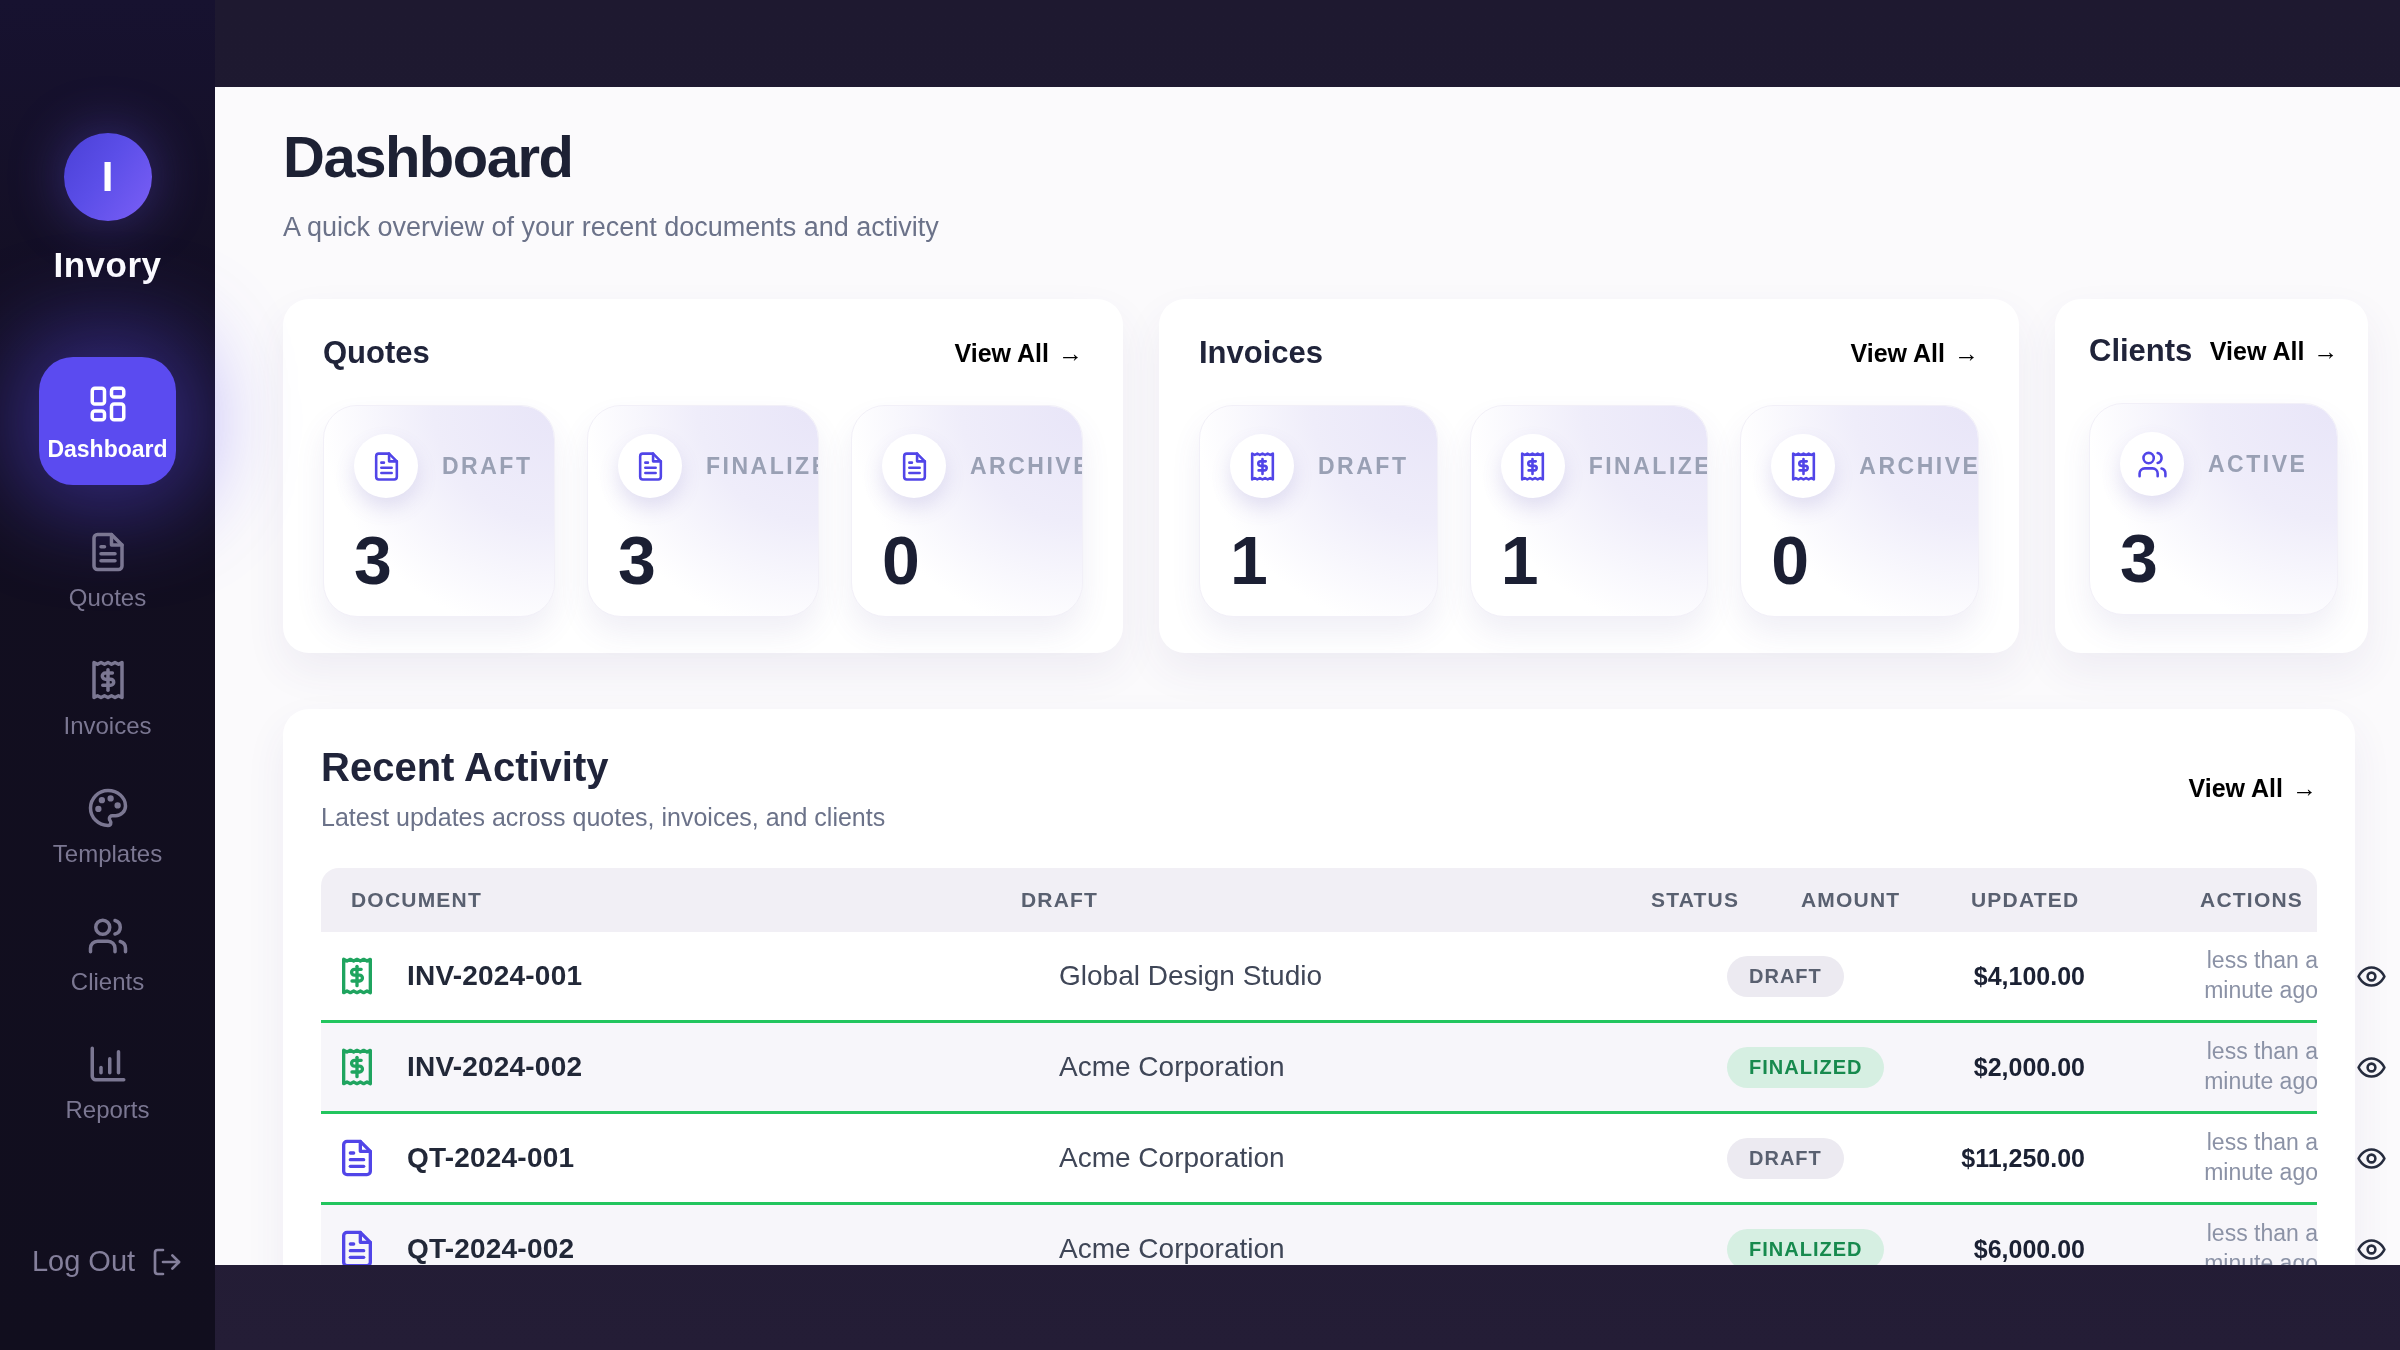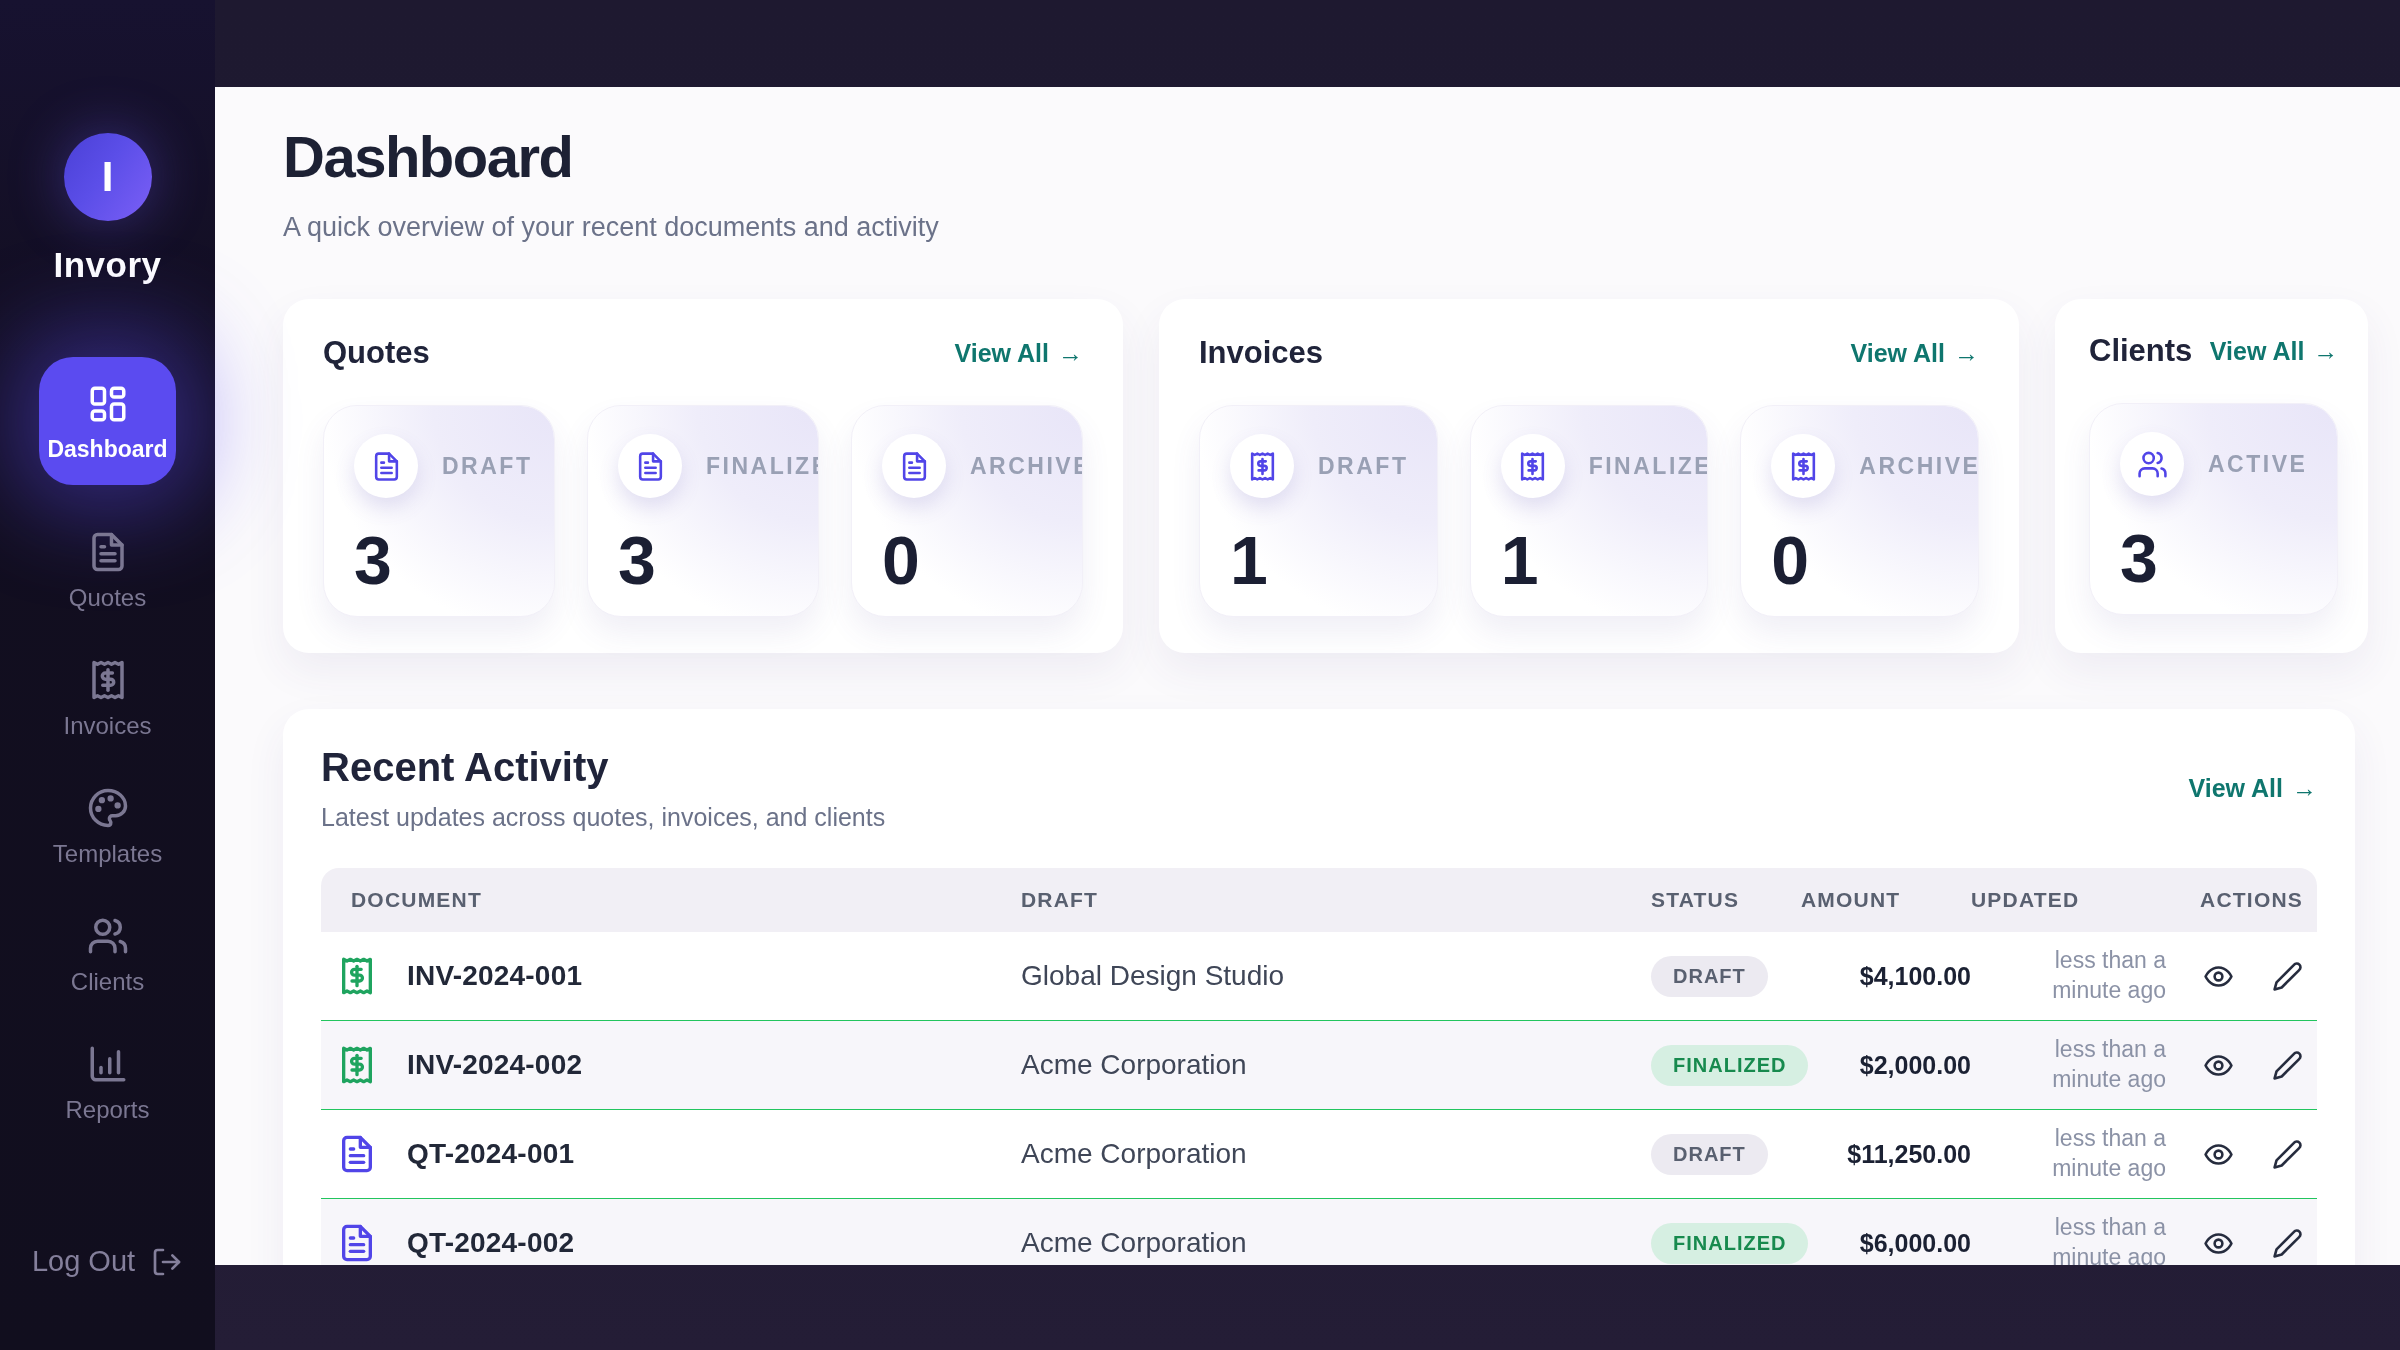"View All" .view-all { color: #0f766e -> #000000 }
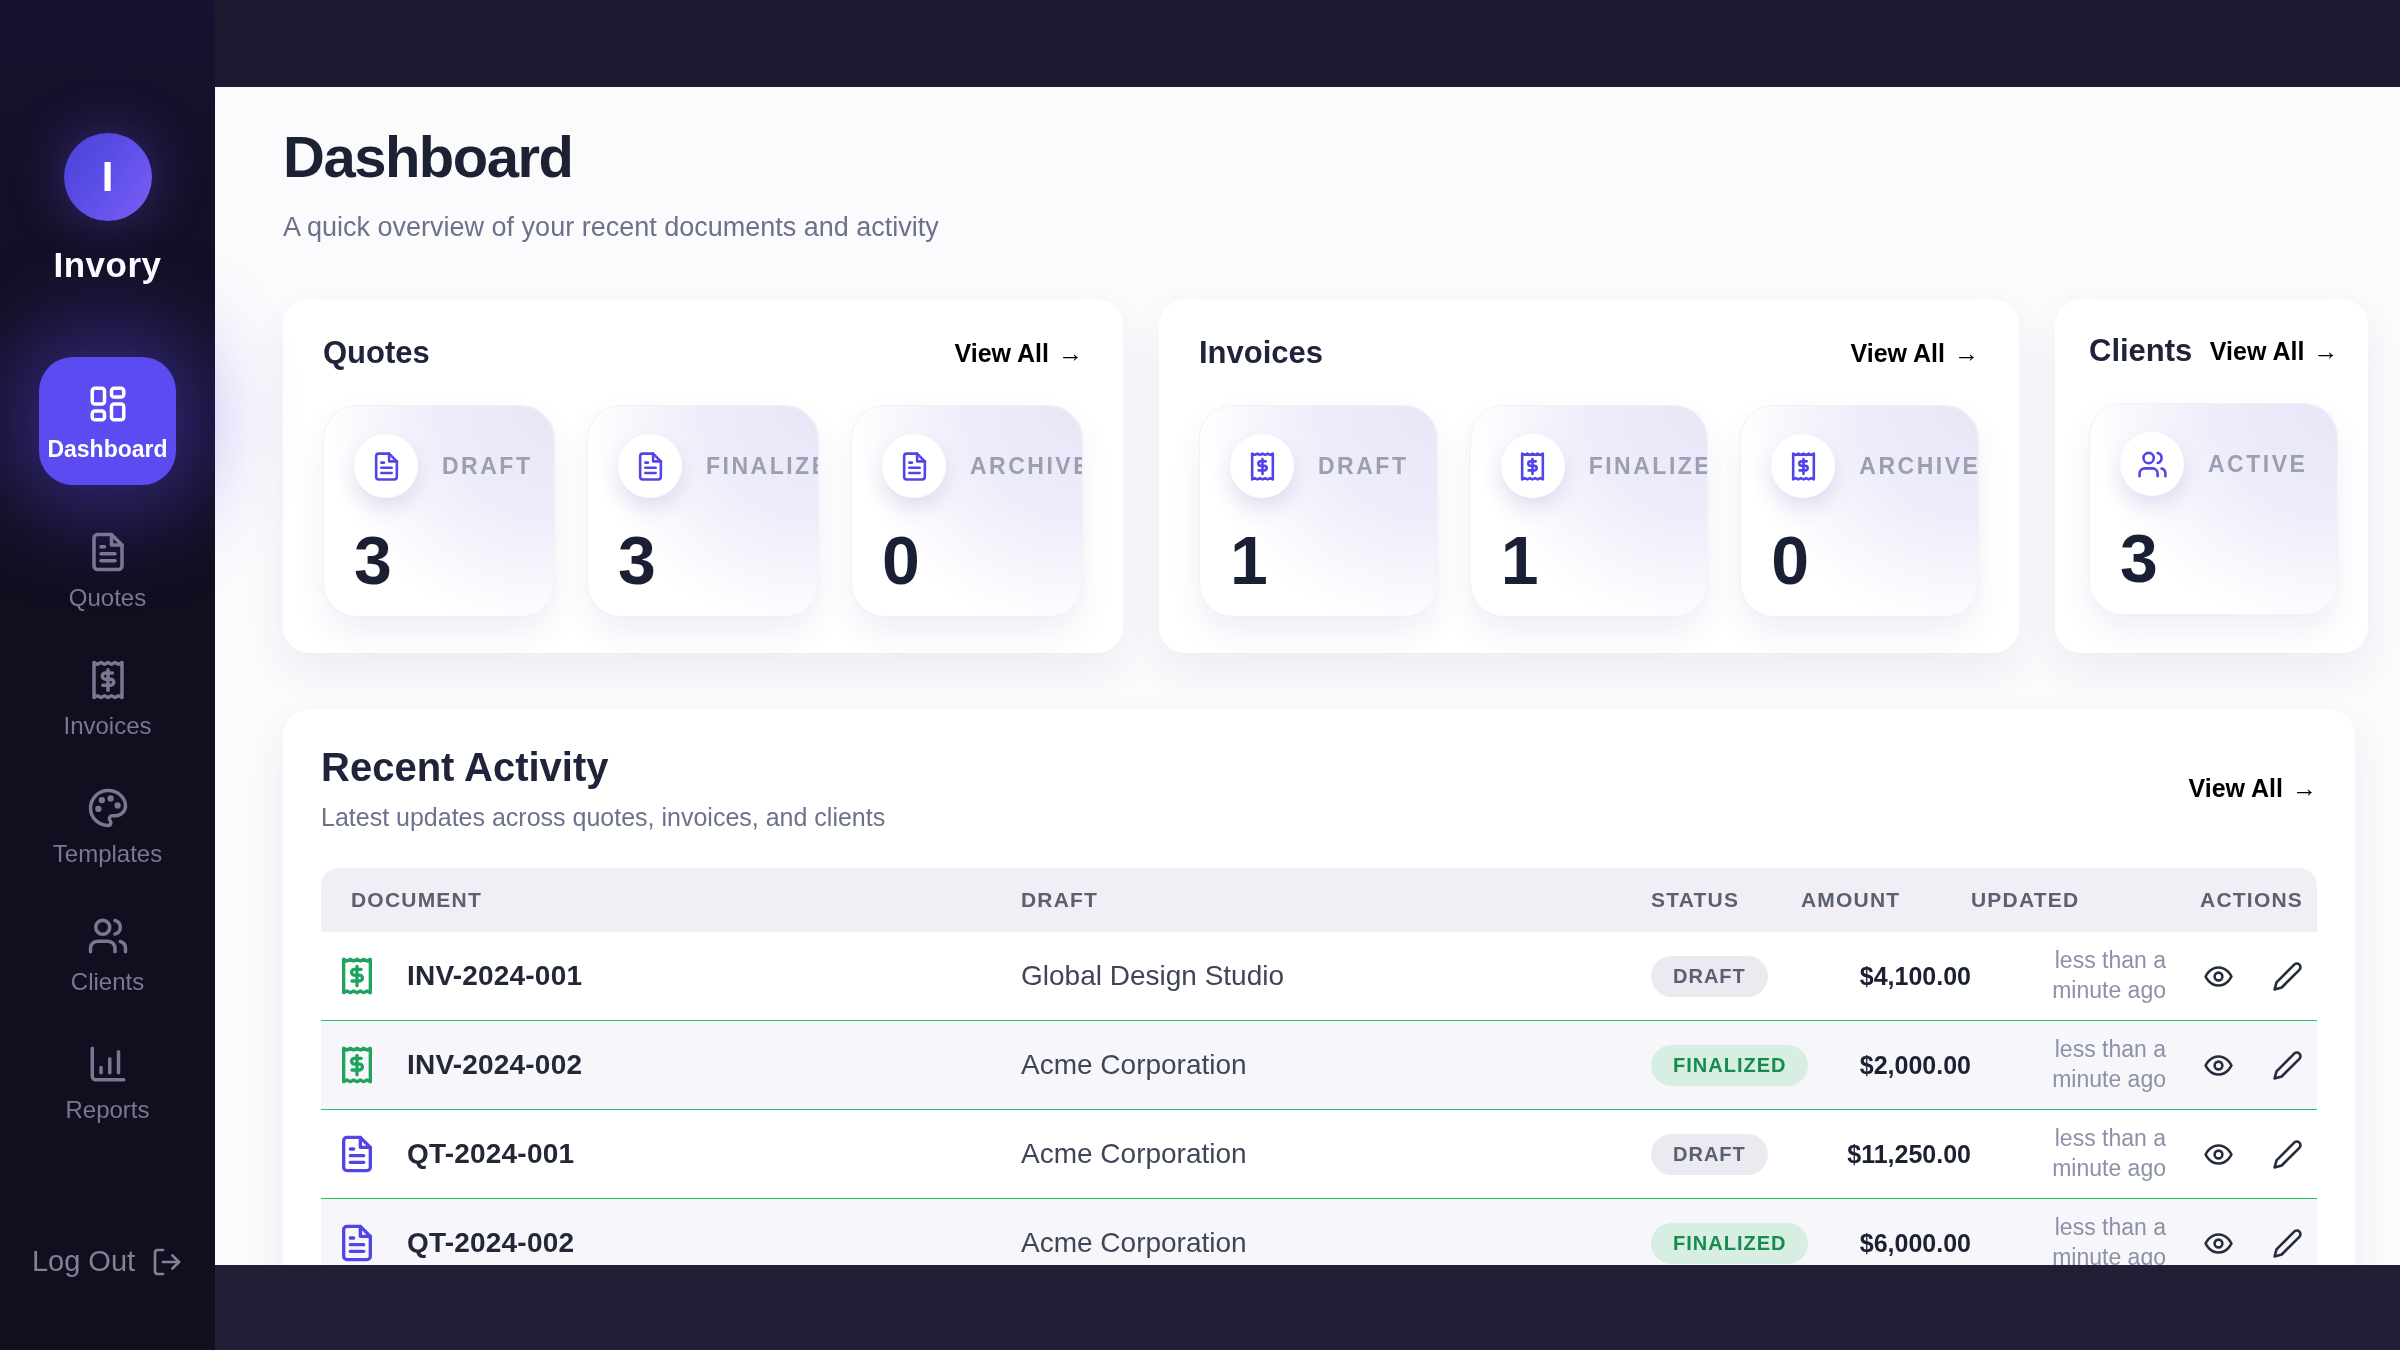"INV-2024-001" .trow { border-bottom: 1px solid #22c55e -> 3px solid #22c55e; gap: none -> 38px }
